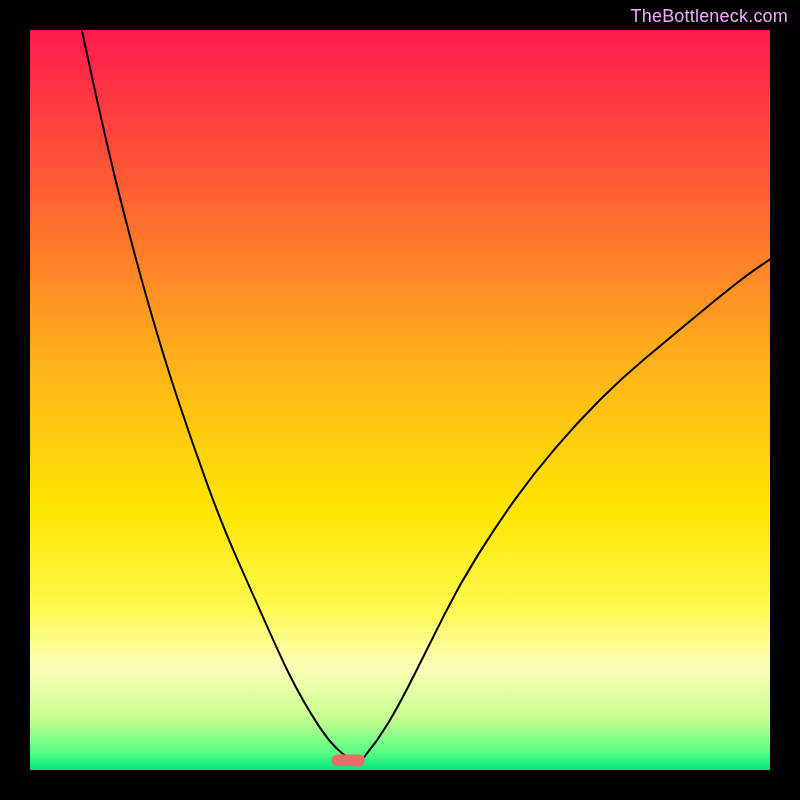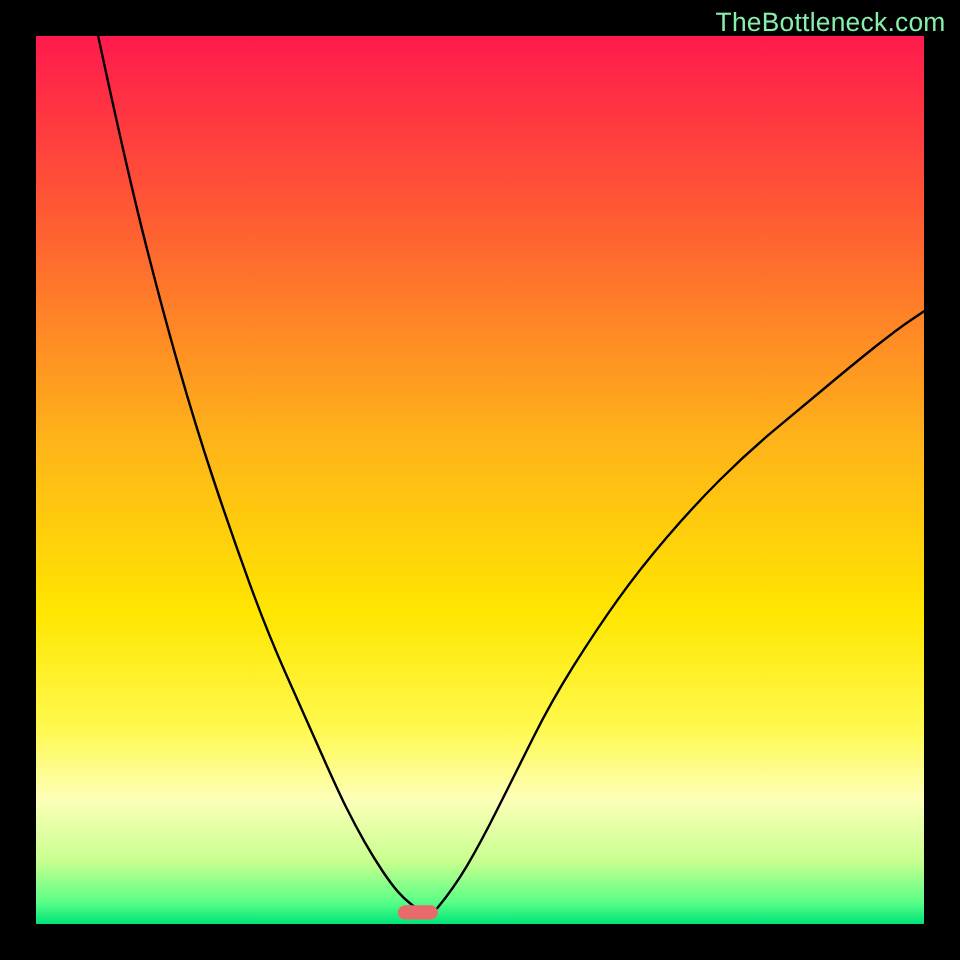"TheBottleneck.com" .watermark { color: #86efac -> #f0abfc; font-size: 22px -> 18px }
